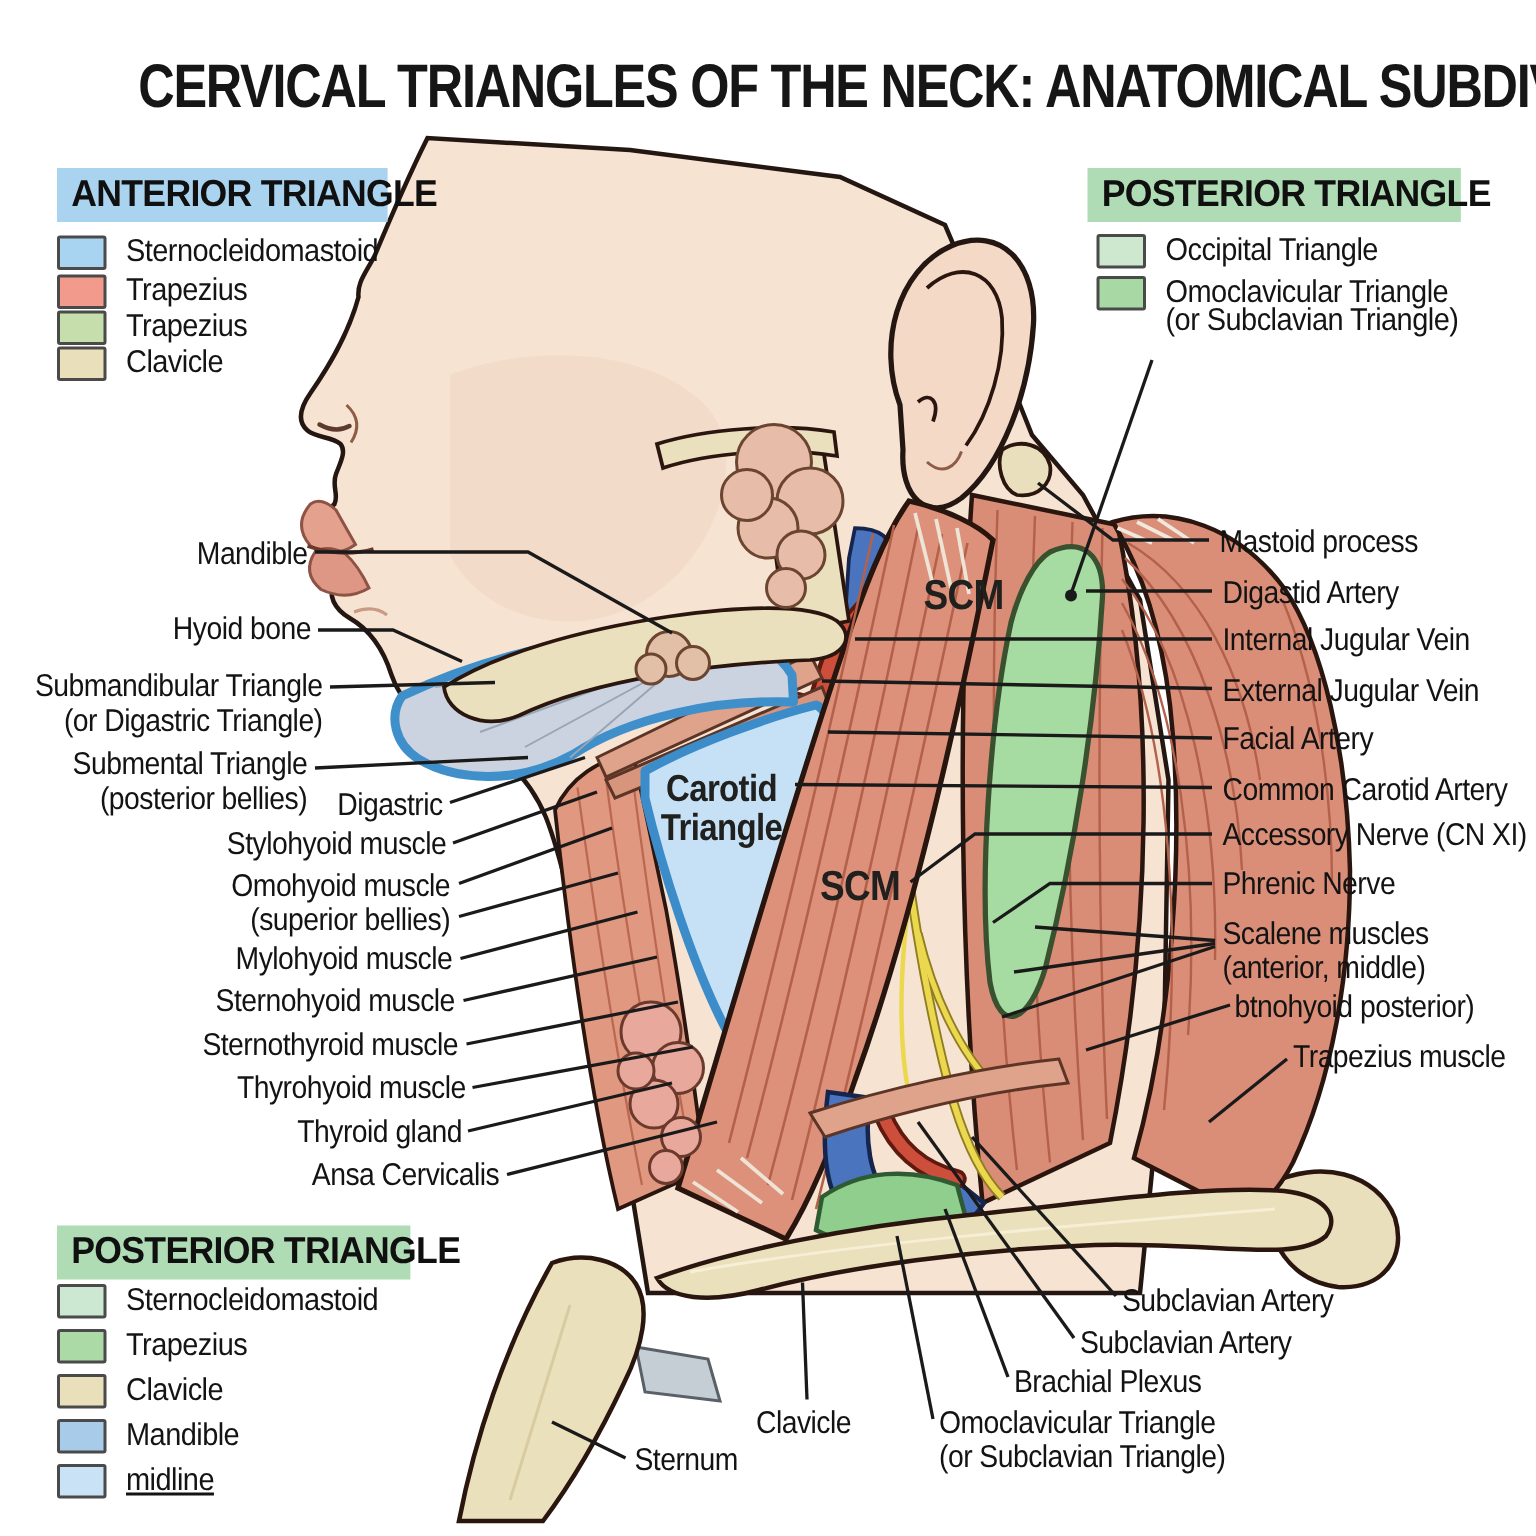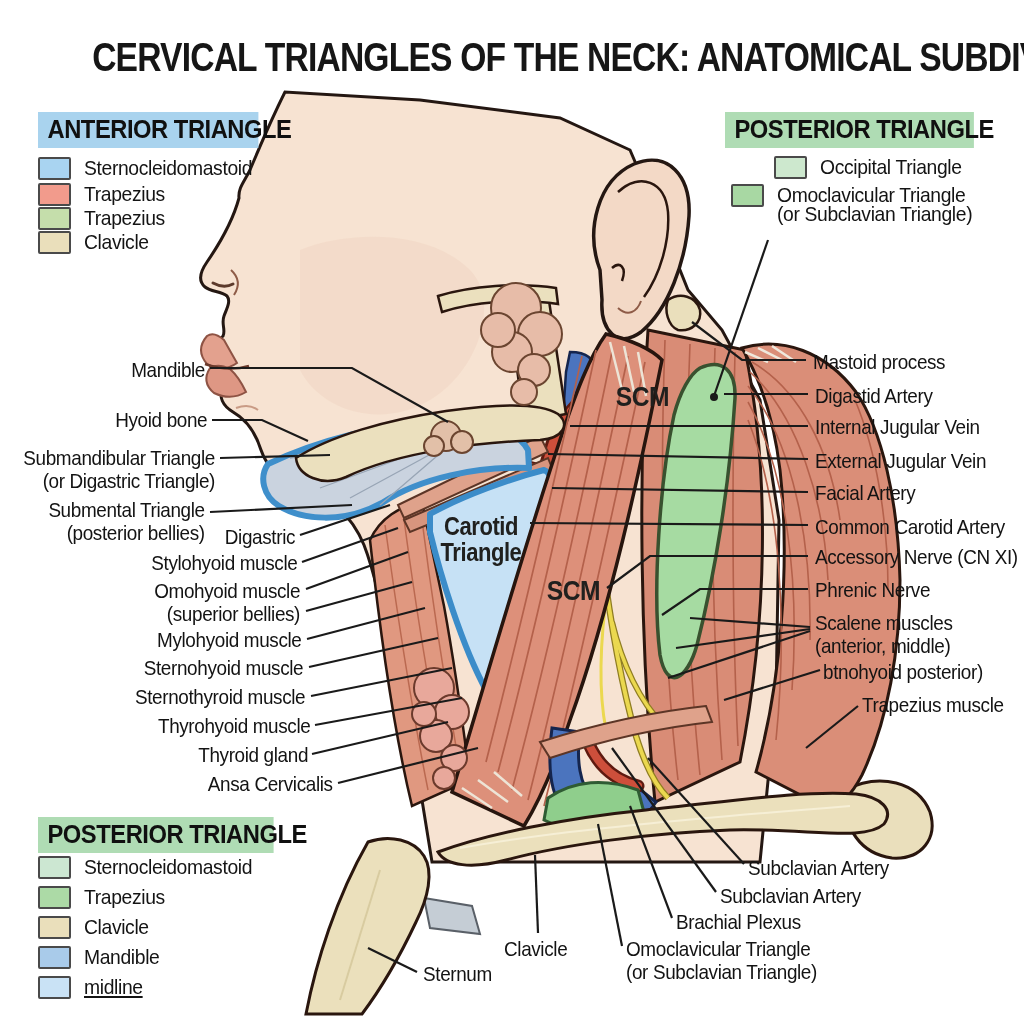"Occipital Triangle" div.lrow { margin-left: 43px -> none }
